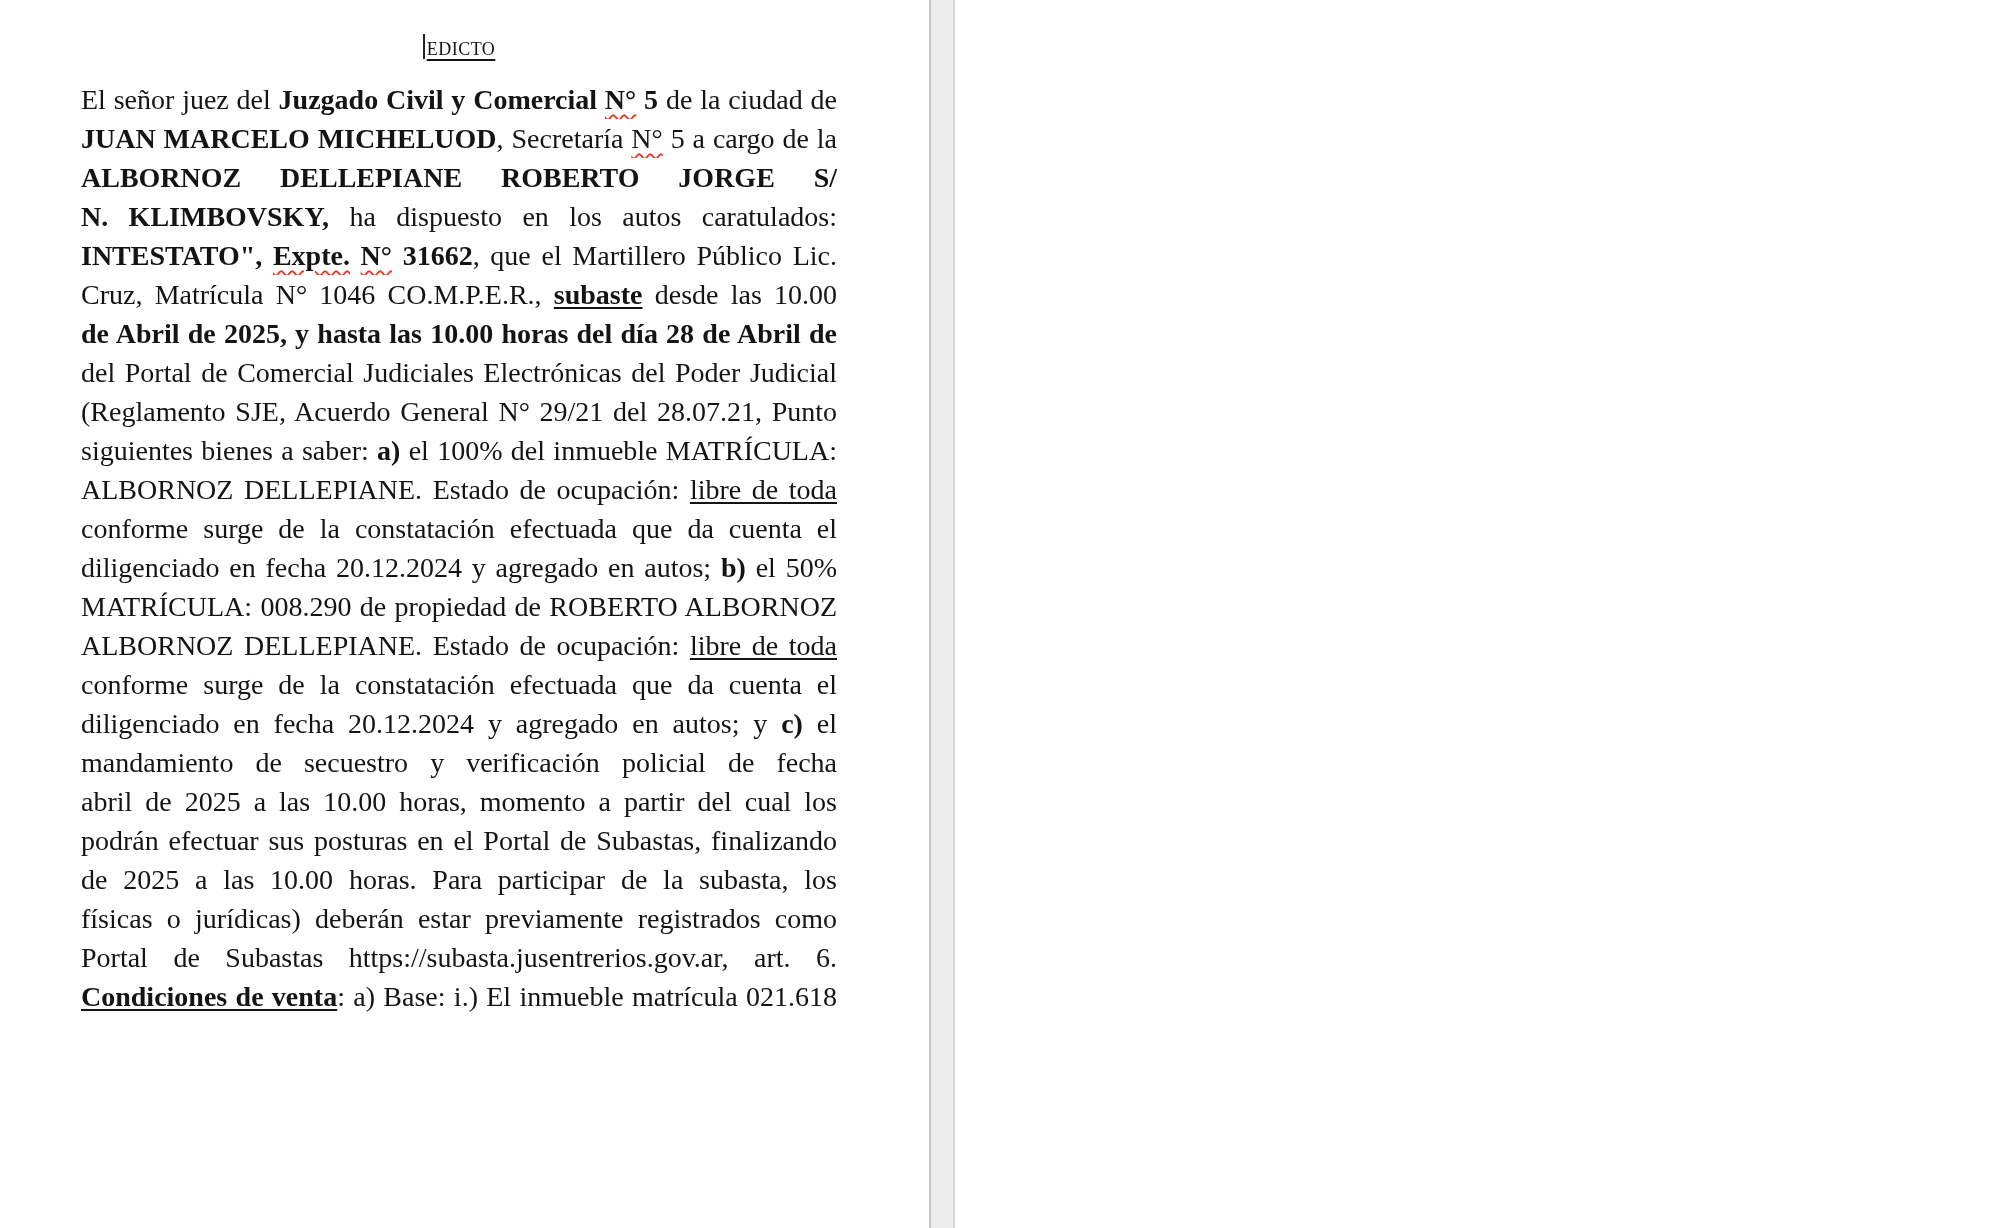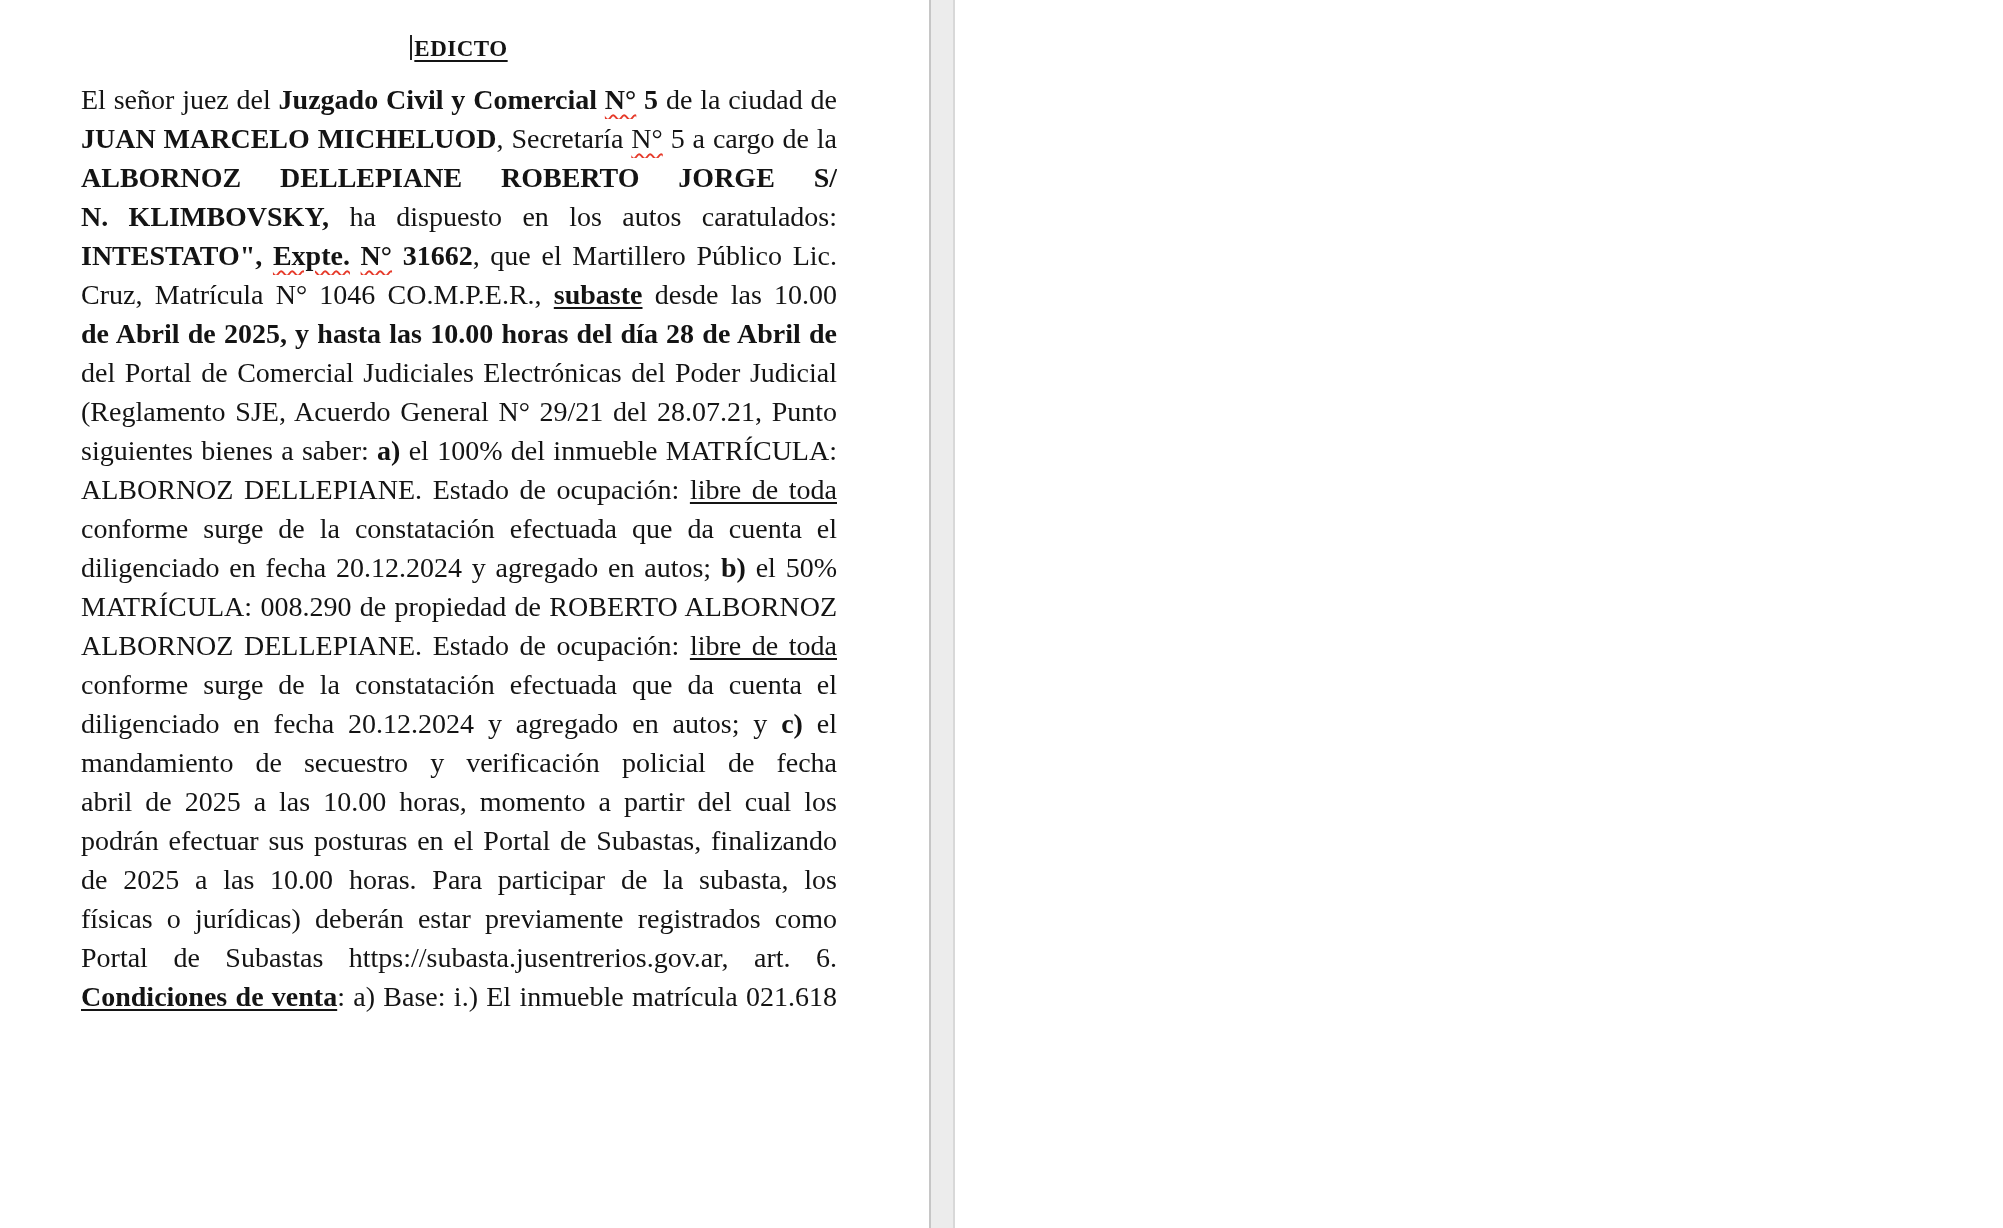"EDICTO" .title { font-size: 23px -> 18px; font-weight: 700 -> 400 }
